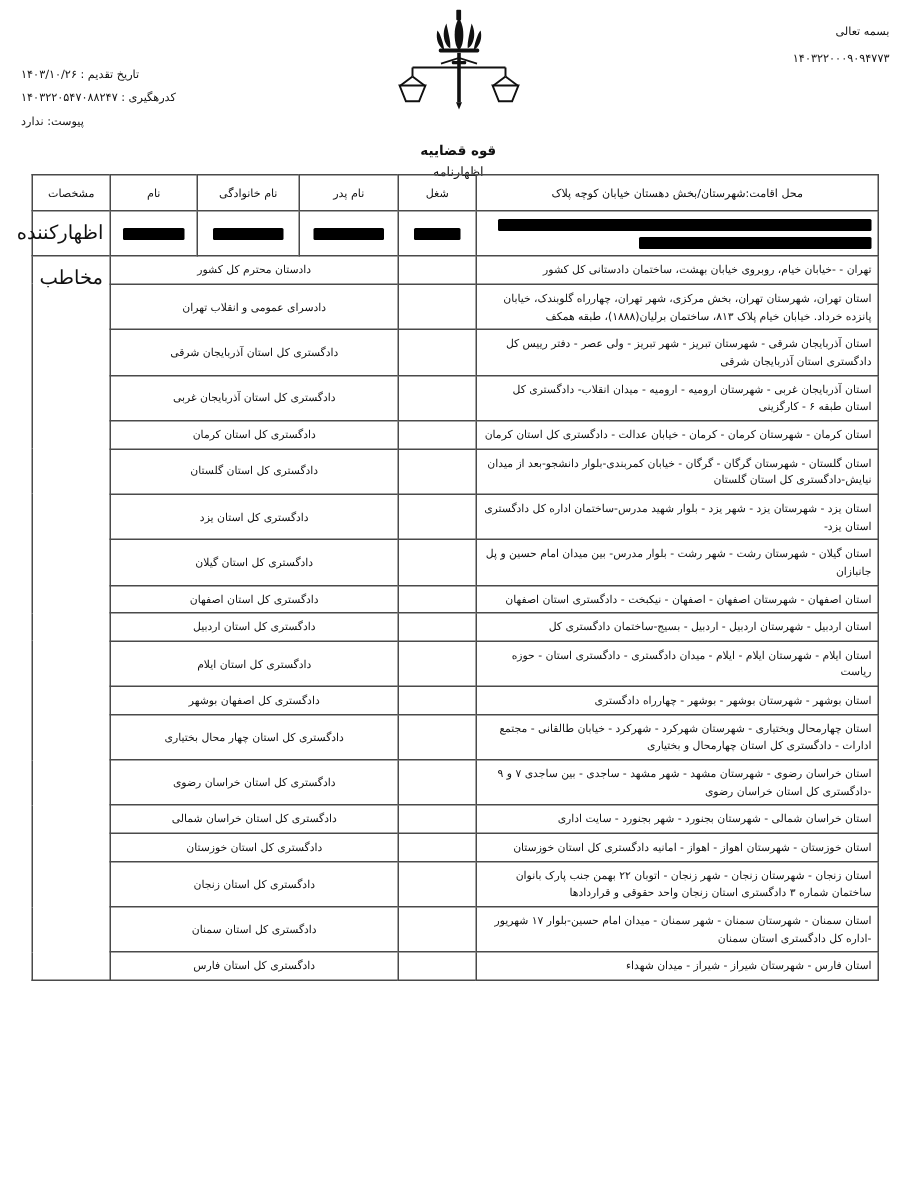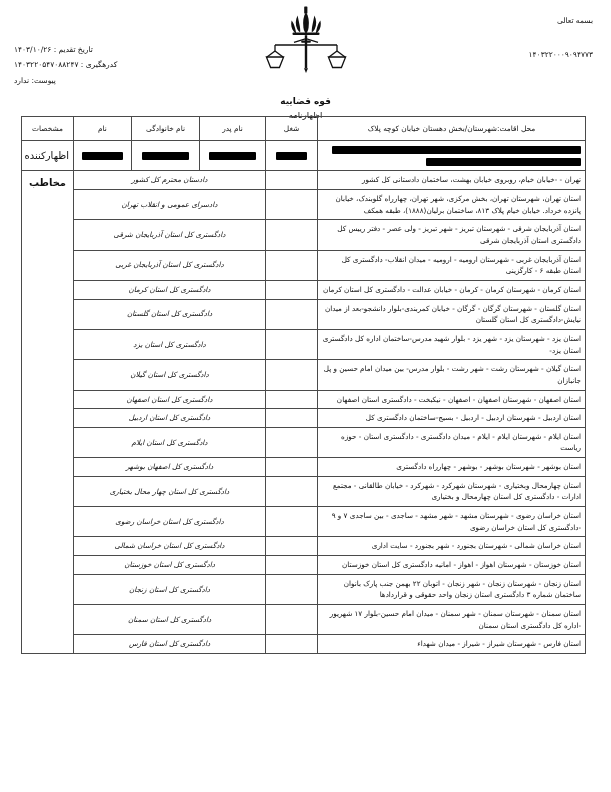"بسمه تعالی" .hdr-right .bismillah { margin-bottom: 20px -> 4px }
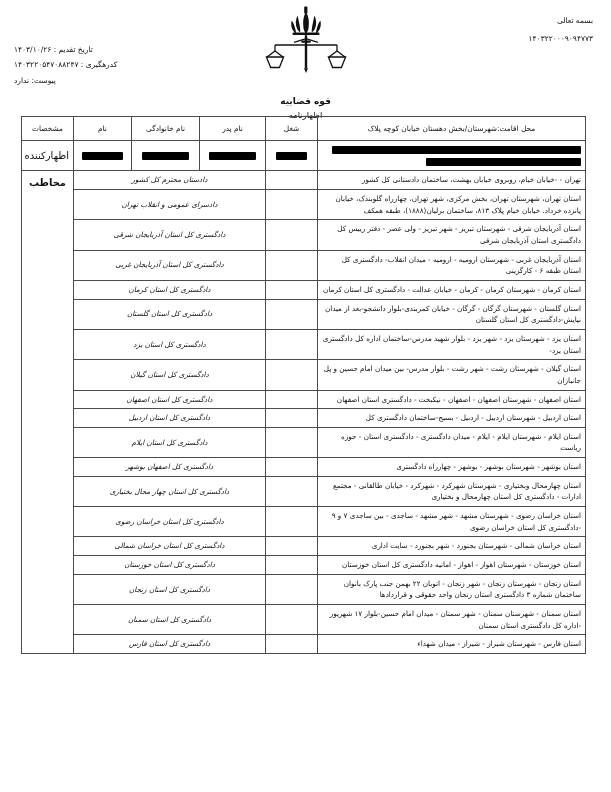"اظهارکننده" td.label-cell { font-size: 10px -> 13px }
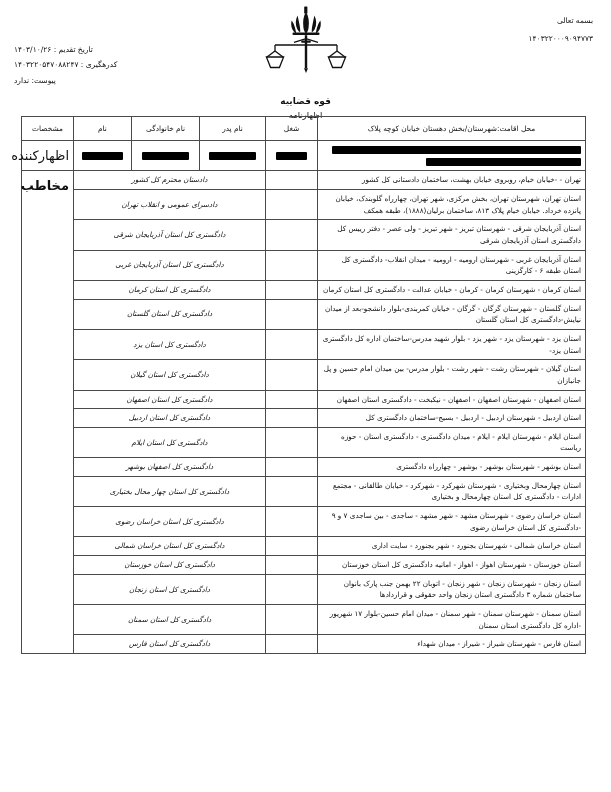"مخاطب" td.label-cell { font-weight: bold -> none }
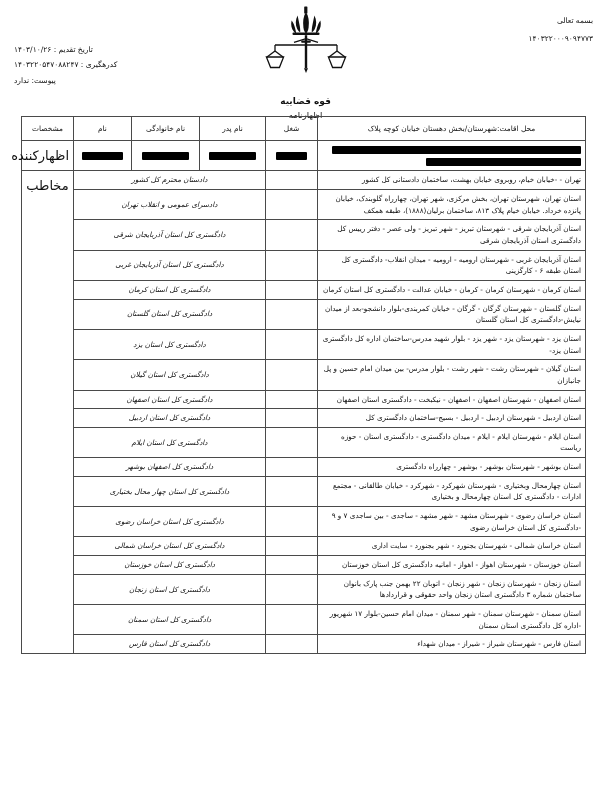"دادستان محترم کل کشور" td.name-cell { font-style: italic -> none }
